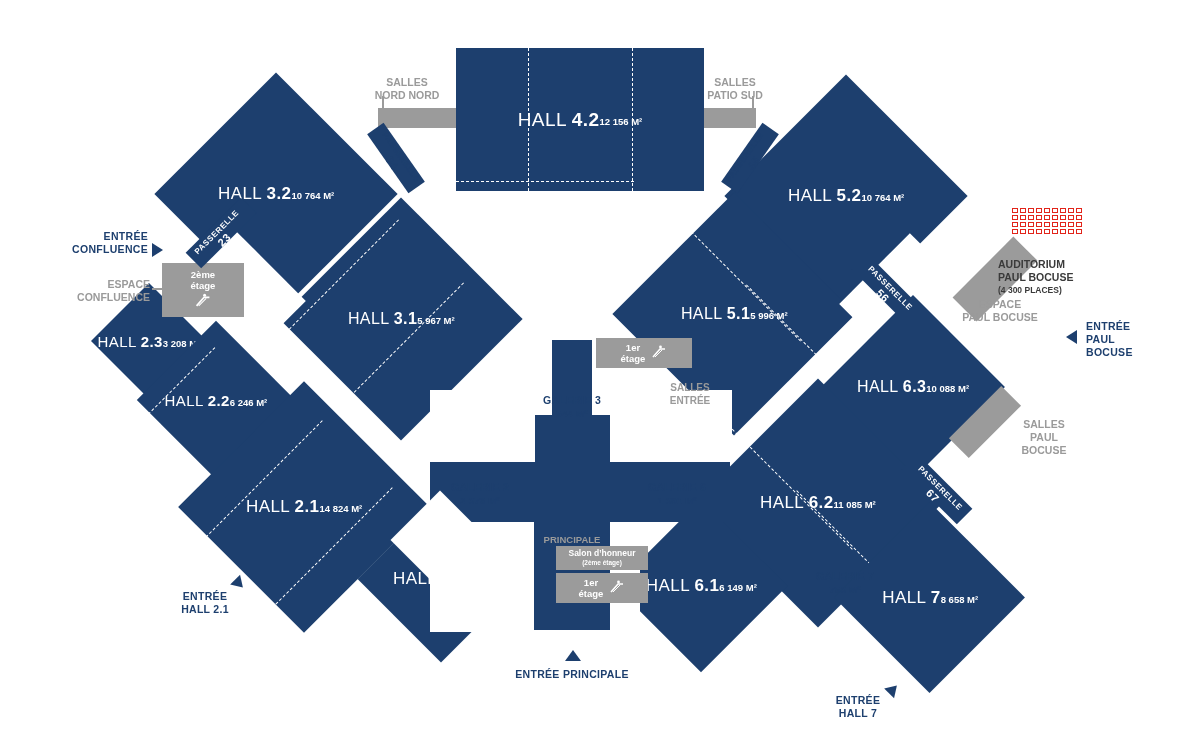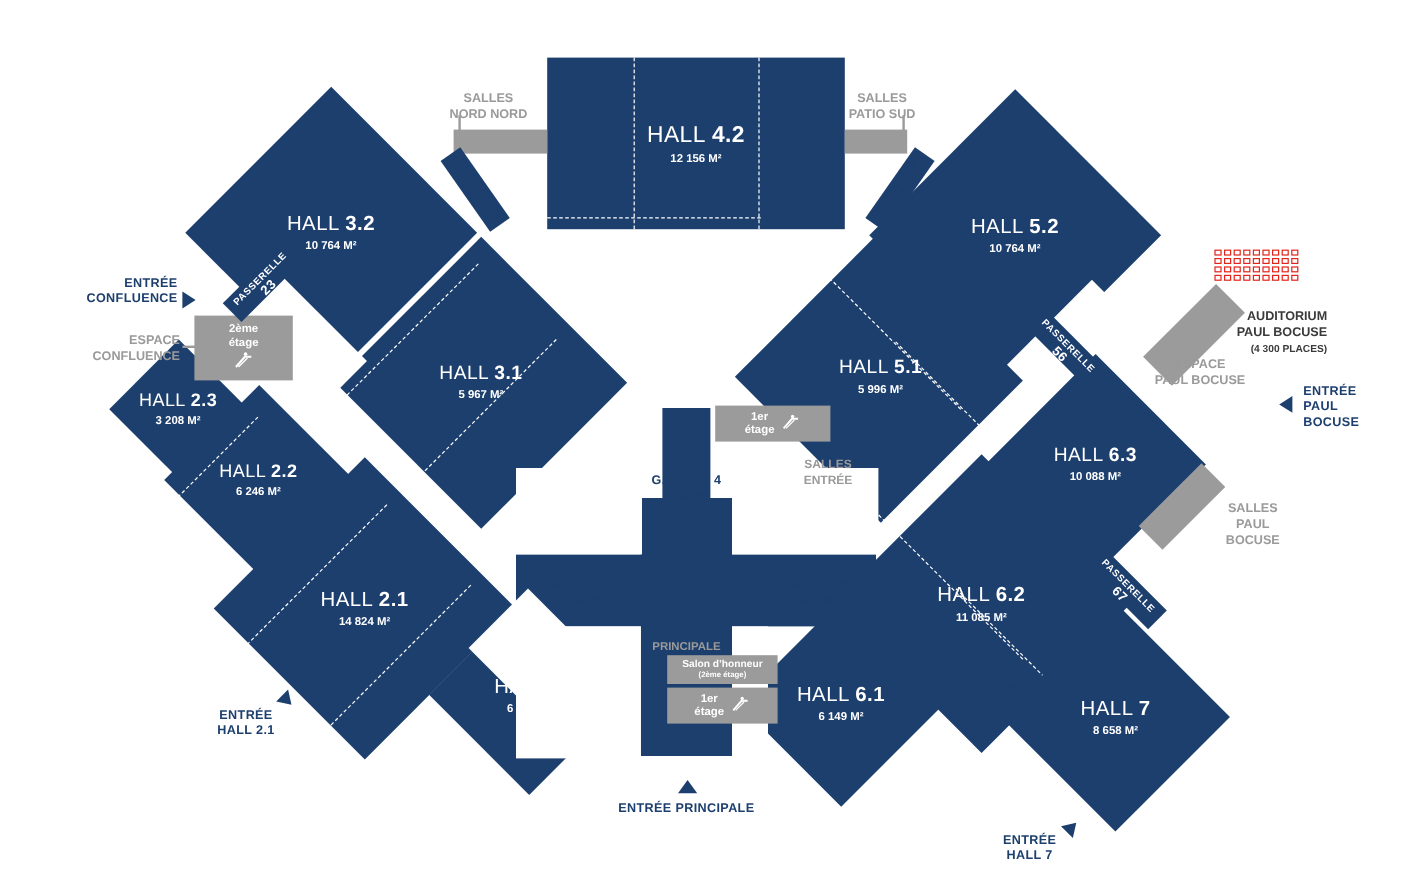"HALL 4.2" .hall .inner { flex-direction: column -> none }
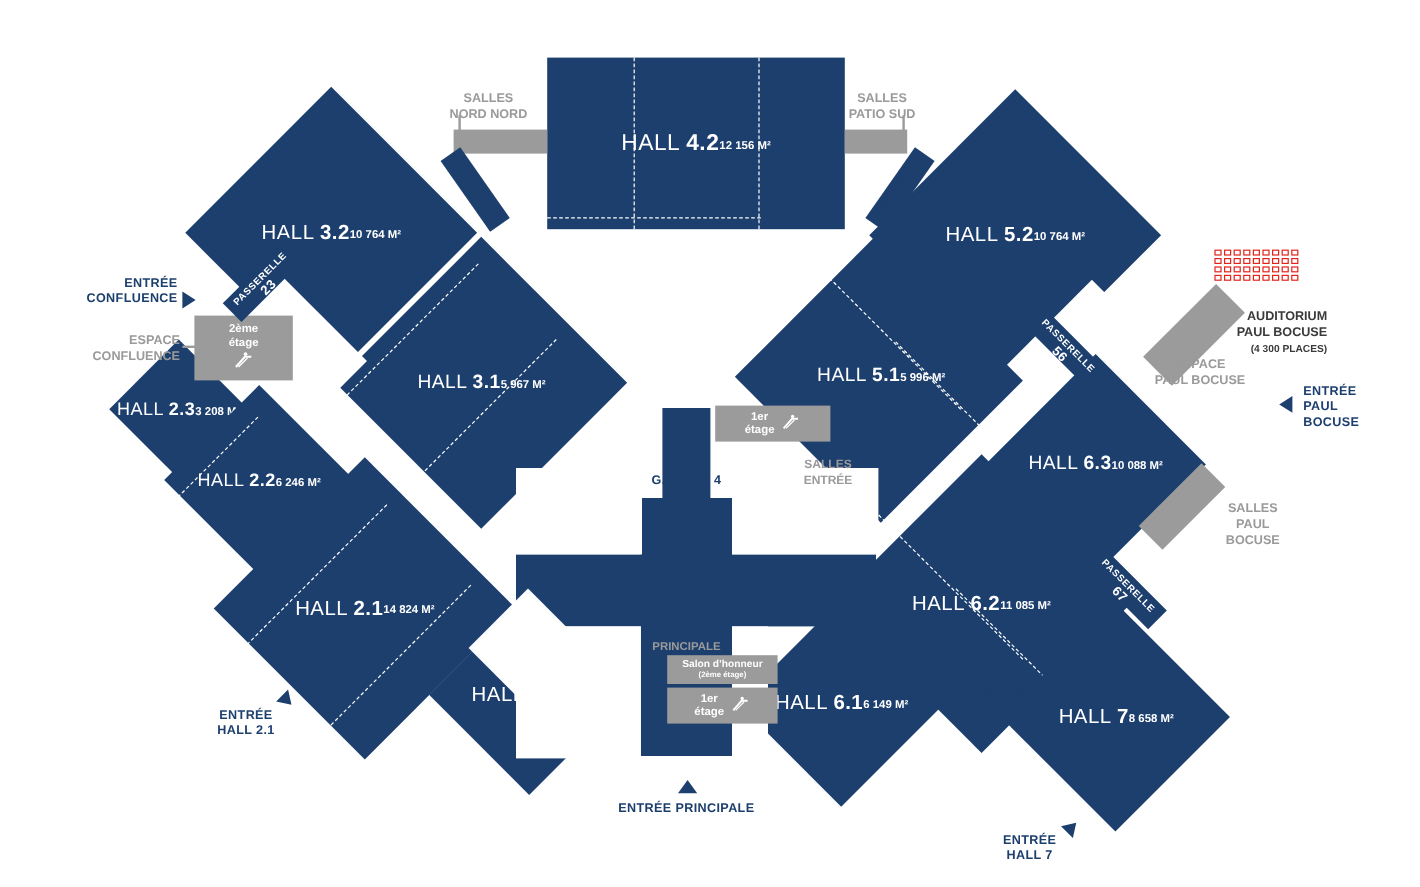"AUDITORIUM" div { text-align: right -> left }
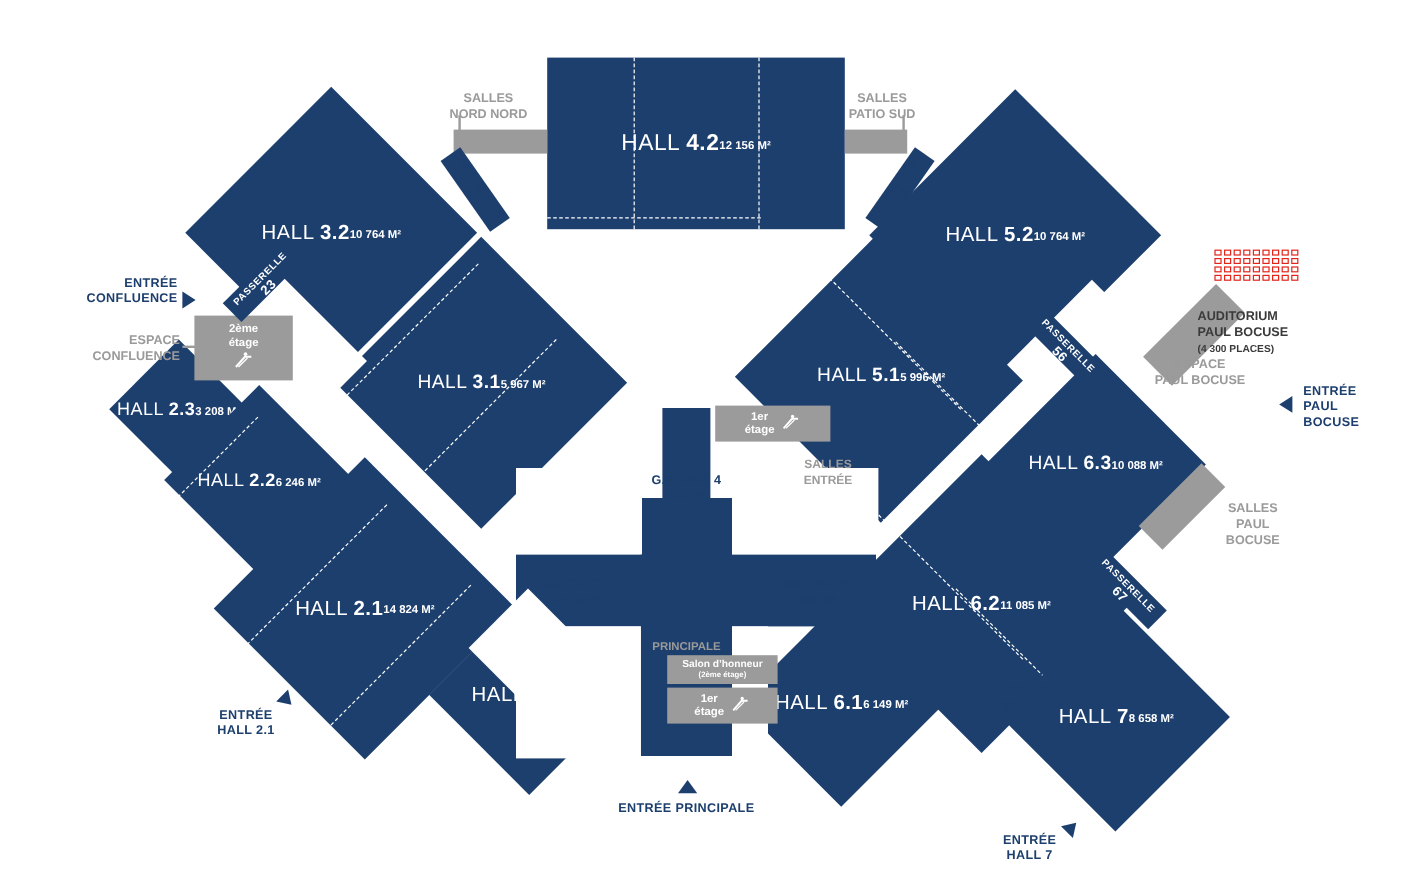"GALERIE 4" div { text: 4 -> 3 }
